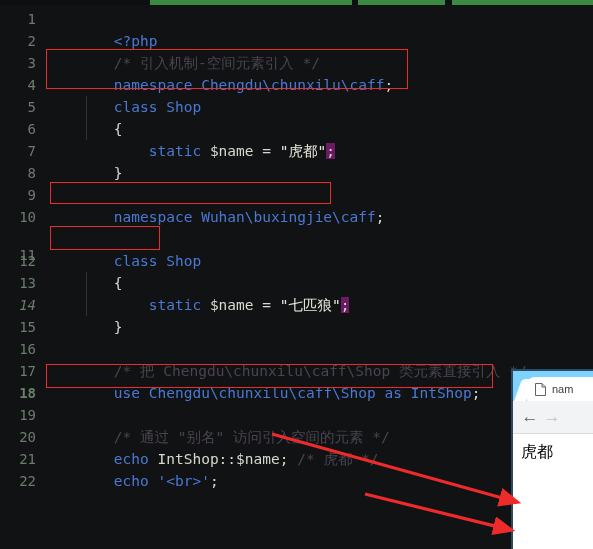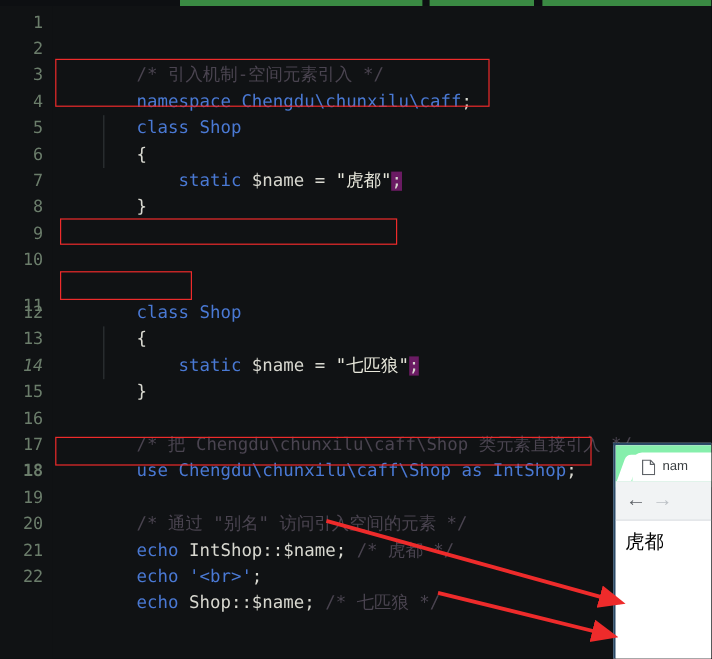"<?php" div.line { html: none -> <div> <span>&lt;?php</span> </div> }
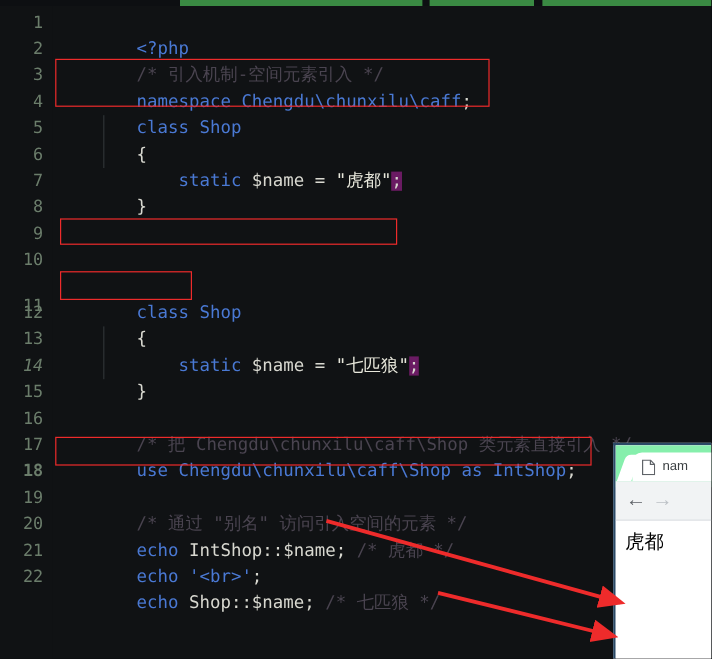"namespace Wuhan\buxingjie\caff;" div.line { html: none -> <div> <span>namespace</span><span> </span><span>Wuhan\buxingjie\caff</span><span>;</span> </div> }
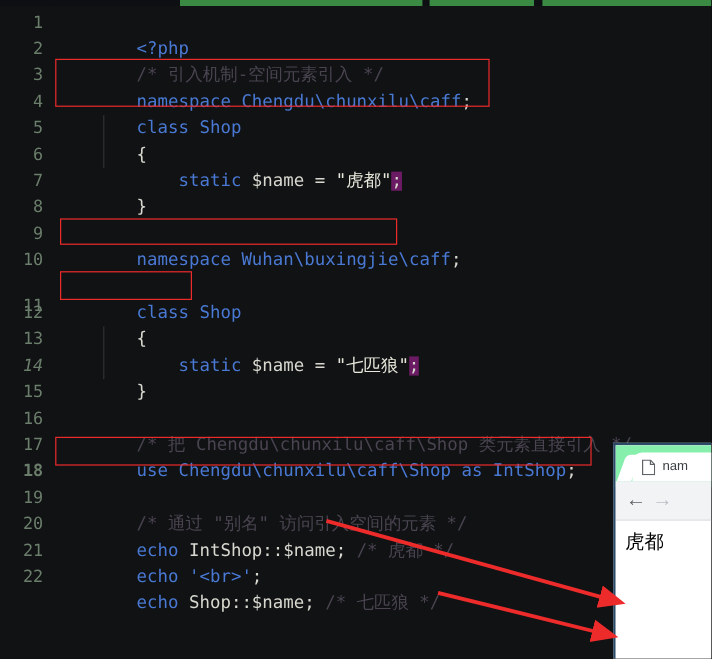"nam" .br-tabstrip { background: #86efac -> #7dd3fc }
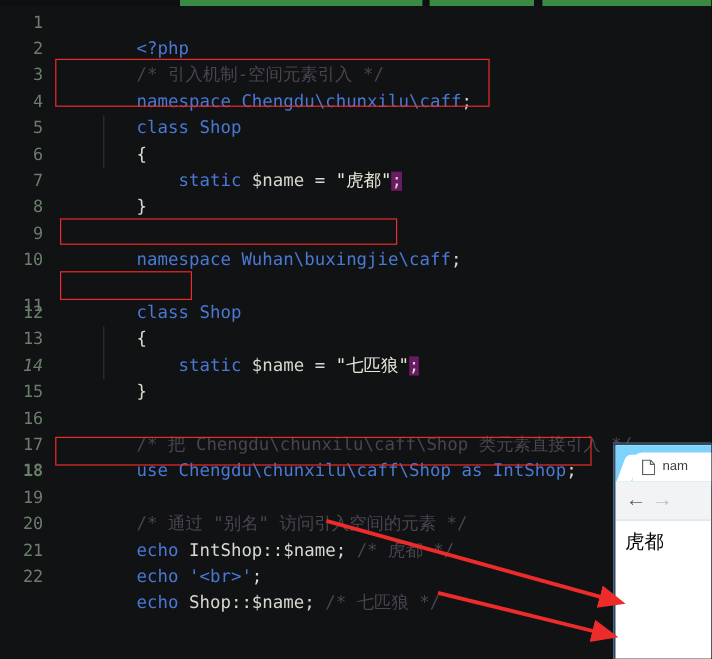"echo Shop::$name; /* 七匹狼 */" div.line { html: <div> <span>echo</span><span> </span><span>Shop::$name;</span><span> </span><span>/* 七匹狼 */</span> </div> -> none }
